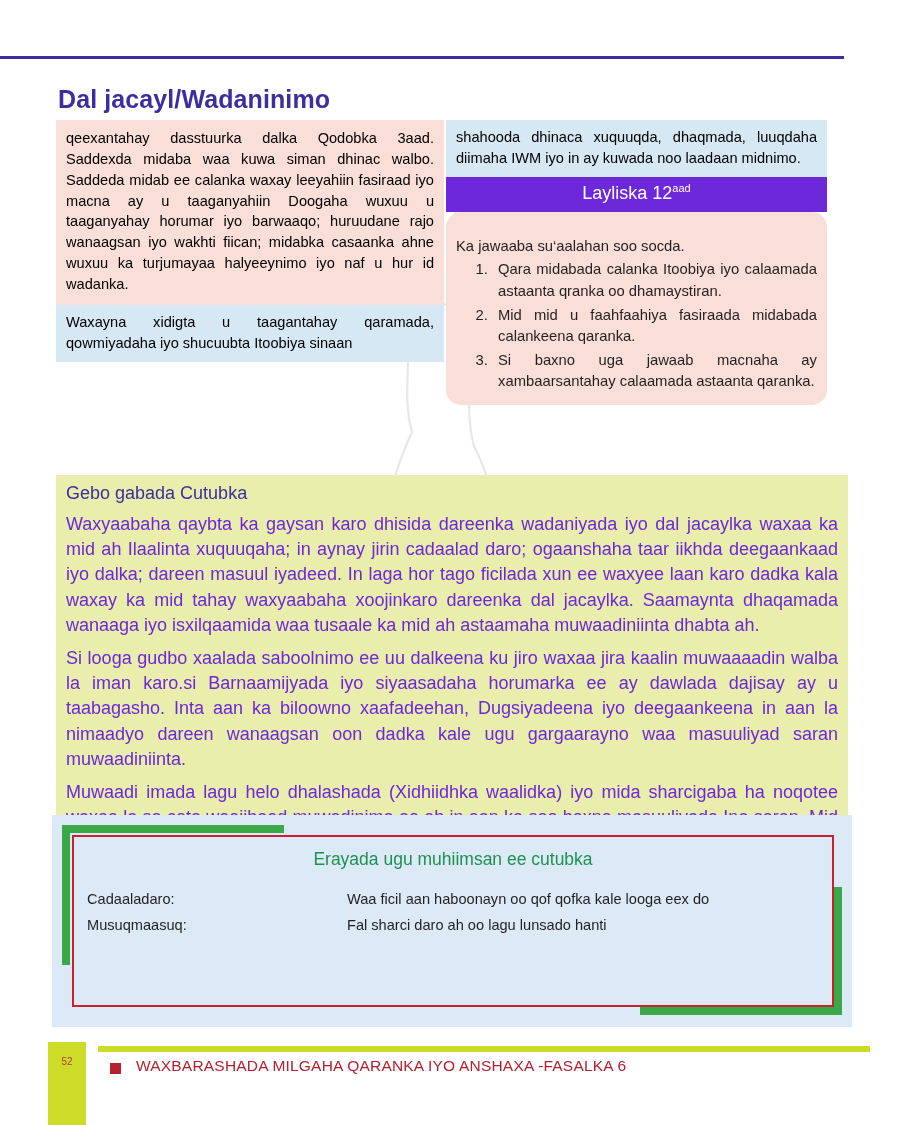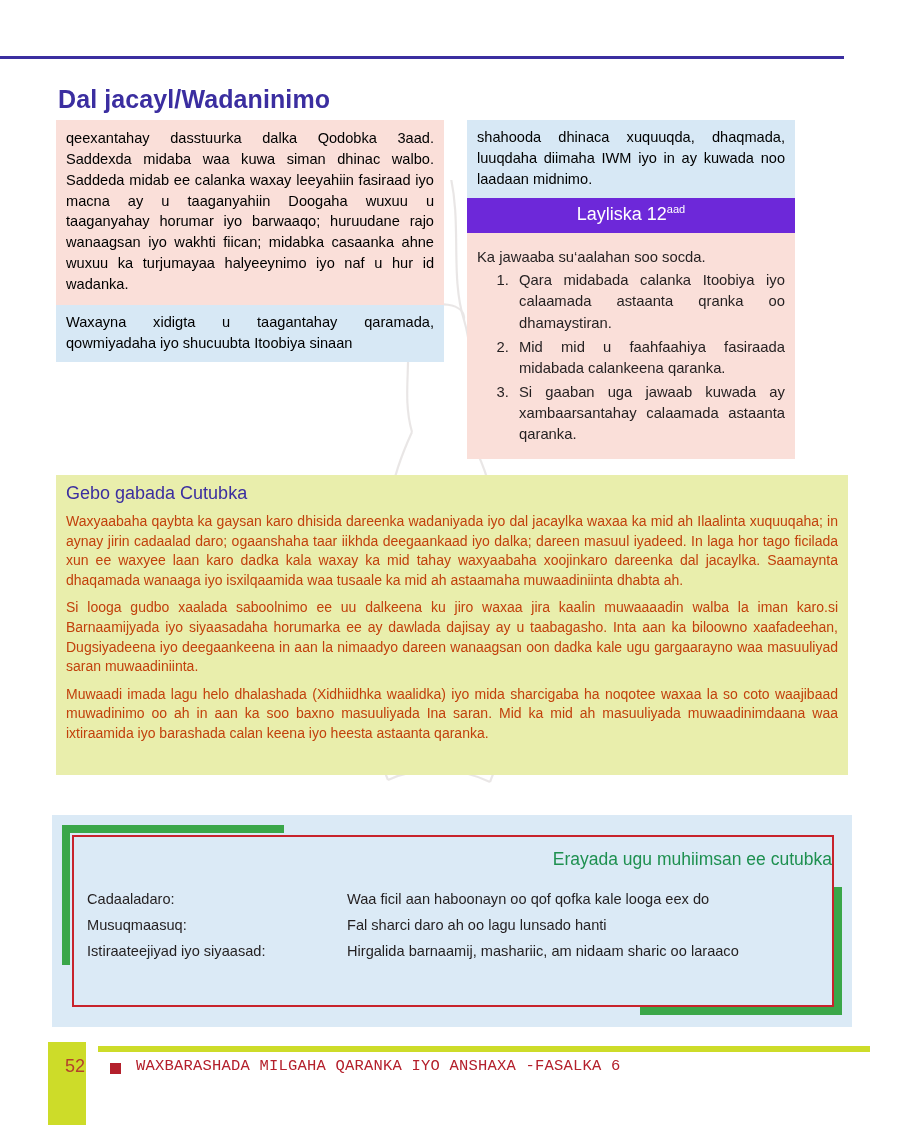"shahooda dhinaca xuquuqda, dhaqmada," .col-right { left: 467px -> 446px; width: 328px -> 381px }
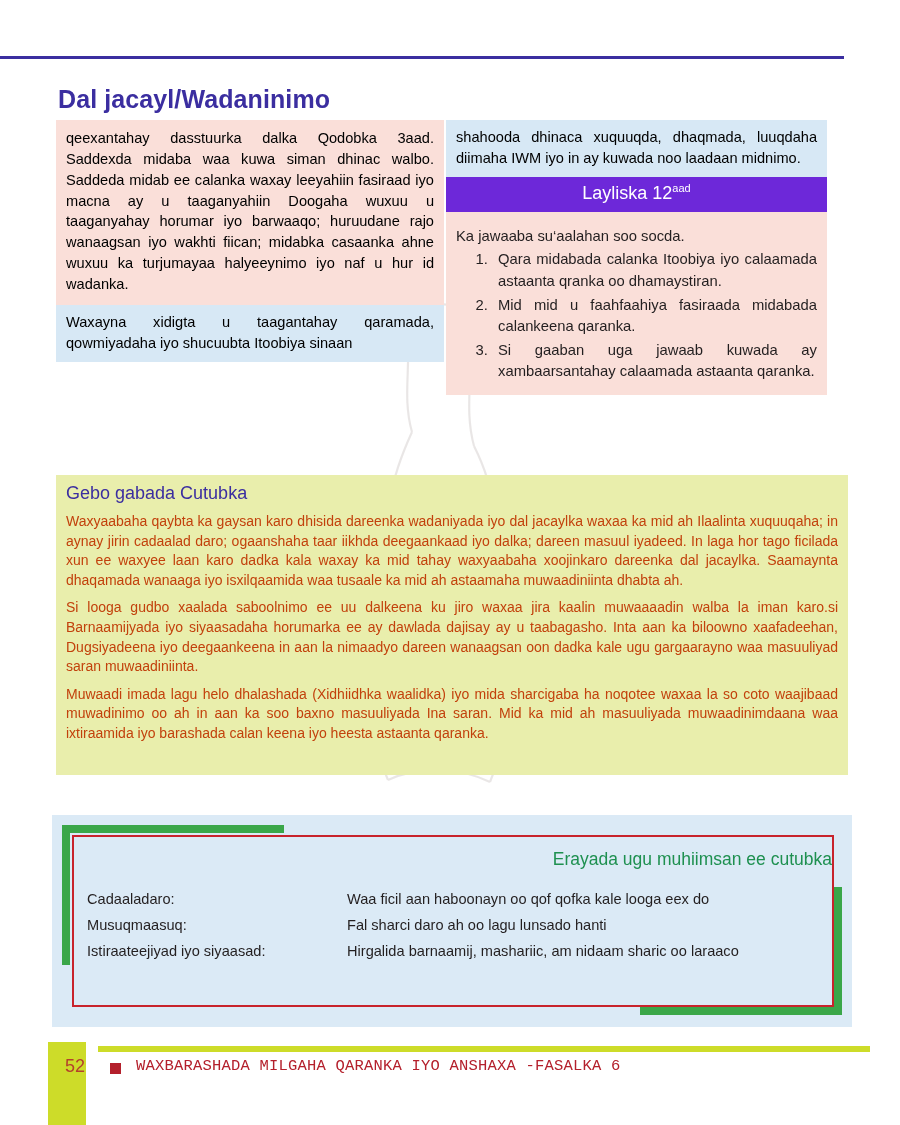"Ka jawaaba su‘aalahan soo socda." .pink-box.tight { border-radius: none -> 15px; padding-top: 14px -> 24px }
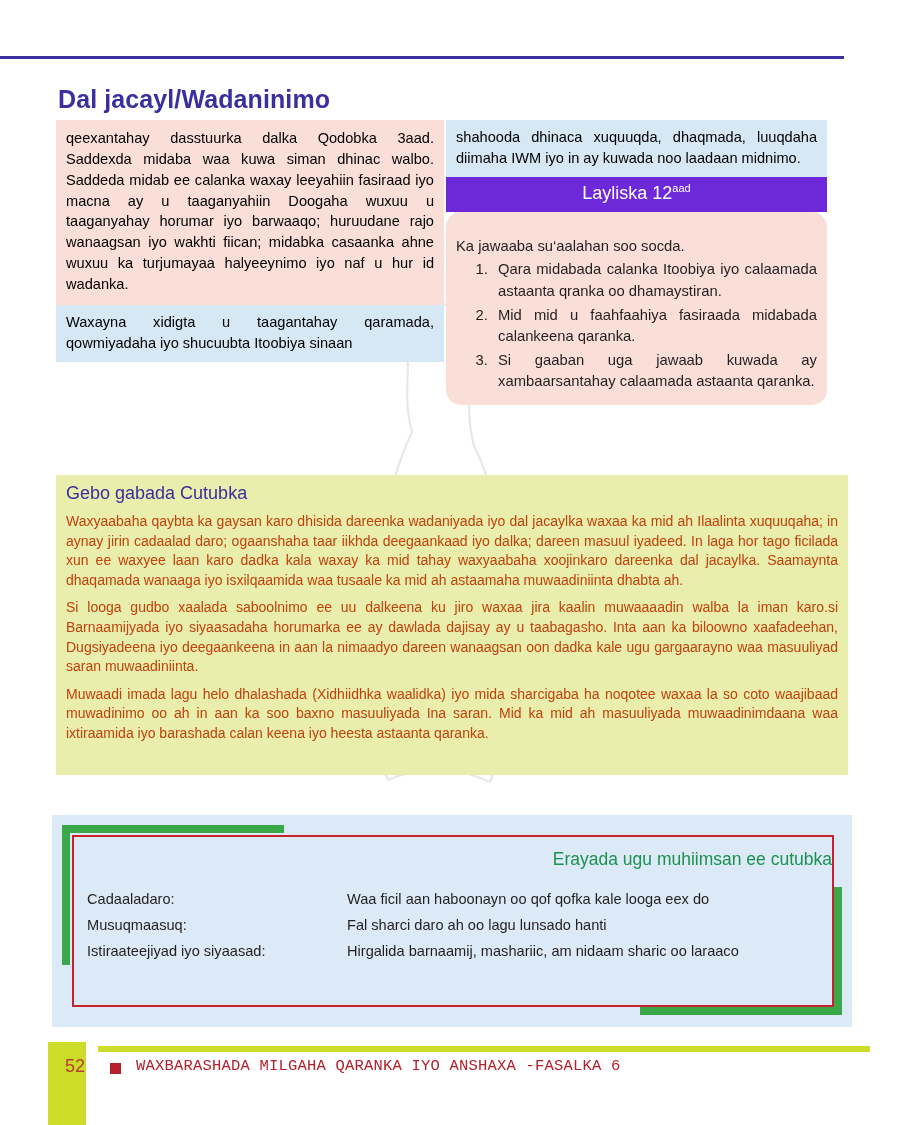"Si gaaban uga jawaab kuwada" li { text: gaaban uga jawaab kuwada -> baxno uga jawaab macnaha }
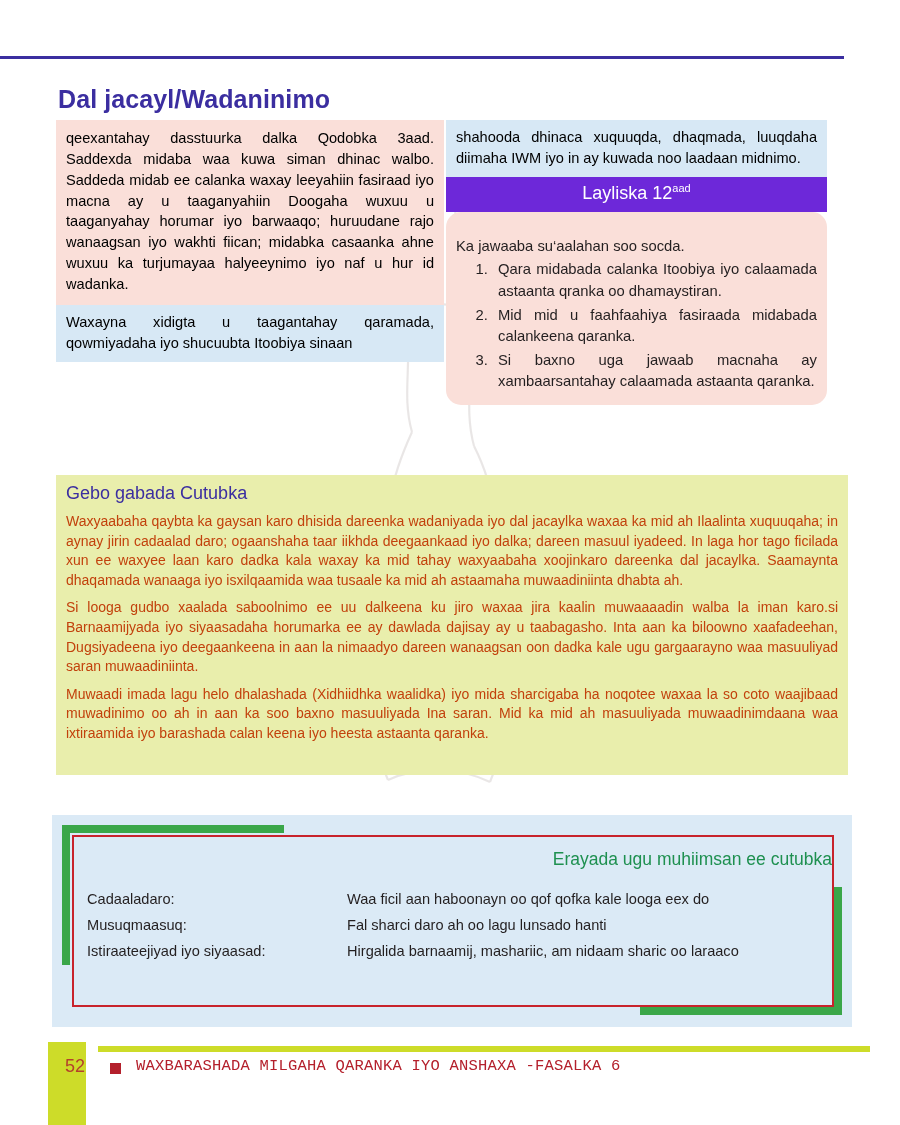"Waxyaabaha qaybta ka gaysan karo" .yellow-p { color: #c2410c -> #6d28d9; font-size: 14px -> 18px }
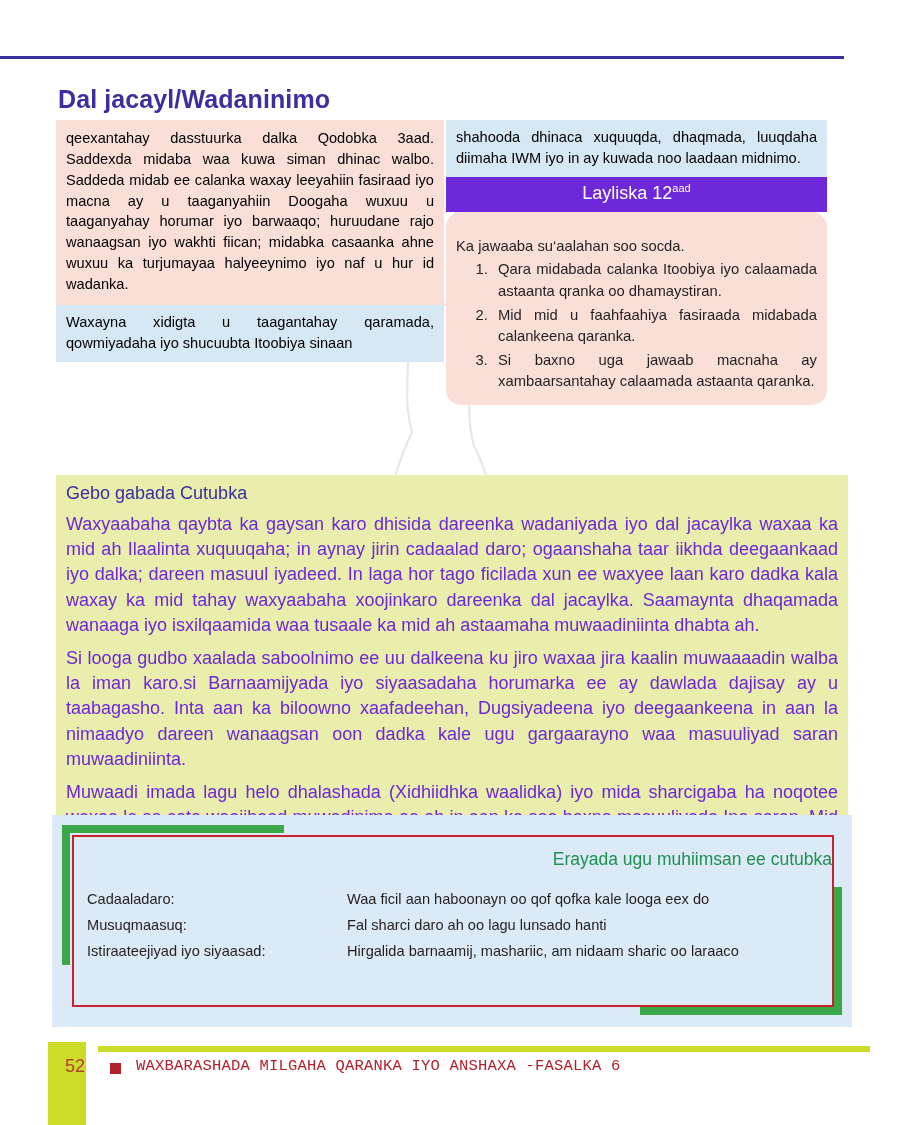"Erayada ugu muhiimsan ee cutubka" .vocab-title { text-align: right -> center }
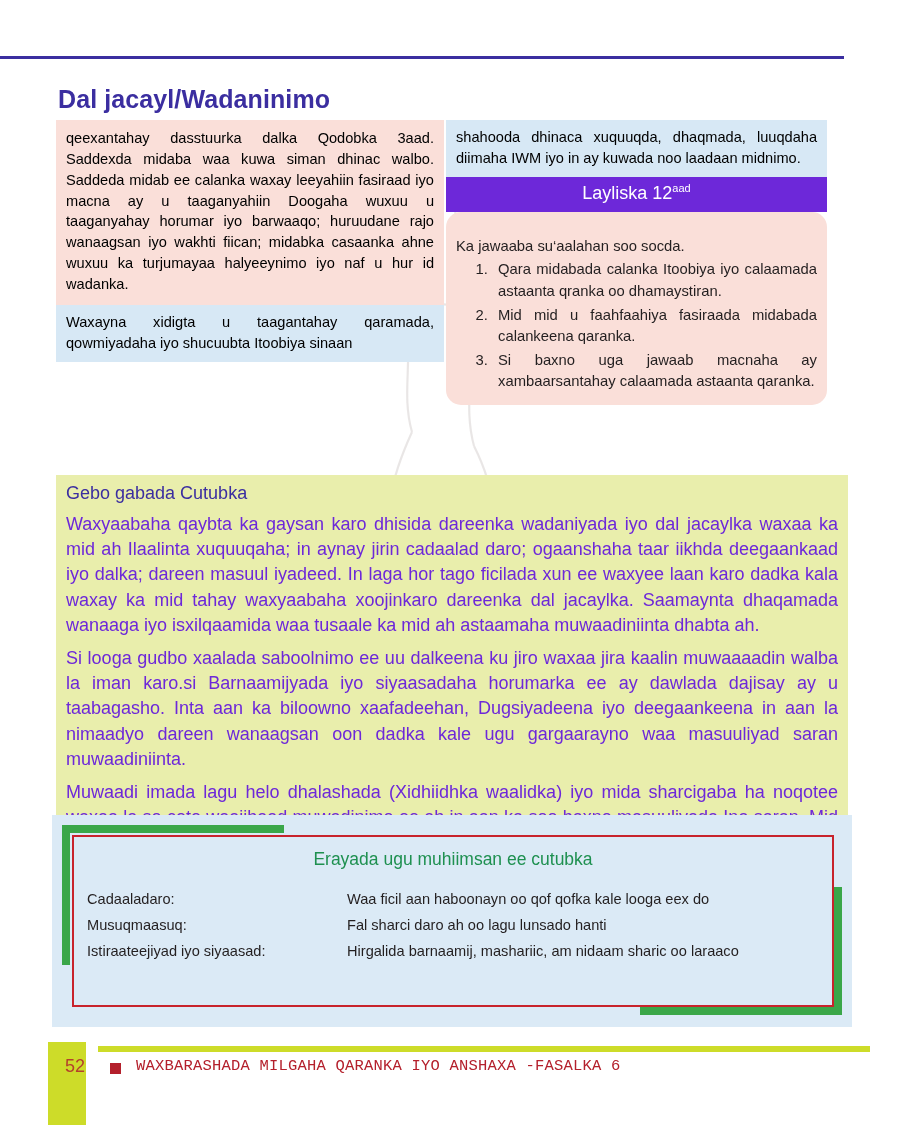"Istiraateejiyad iyo siyaasad:" tr { html: <tr> <td>Istiraateejiyad iyo siyaasad:</td> <td>Hirgalida barnaamij, mashariic, am nidaam sharic oo laraaco</td> </tr> -> none }
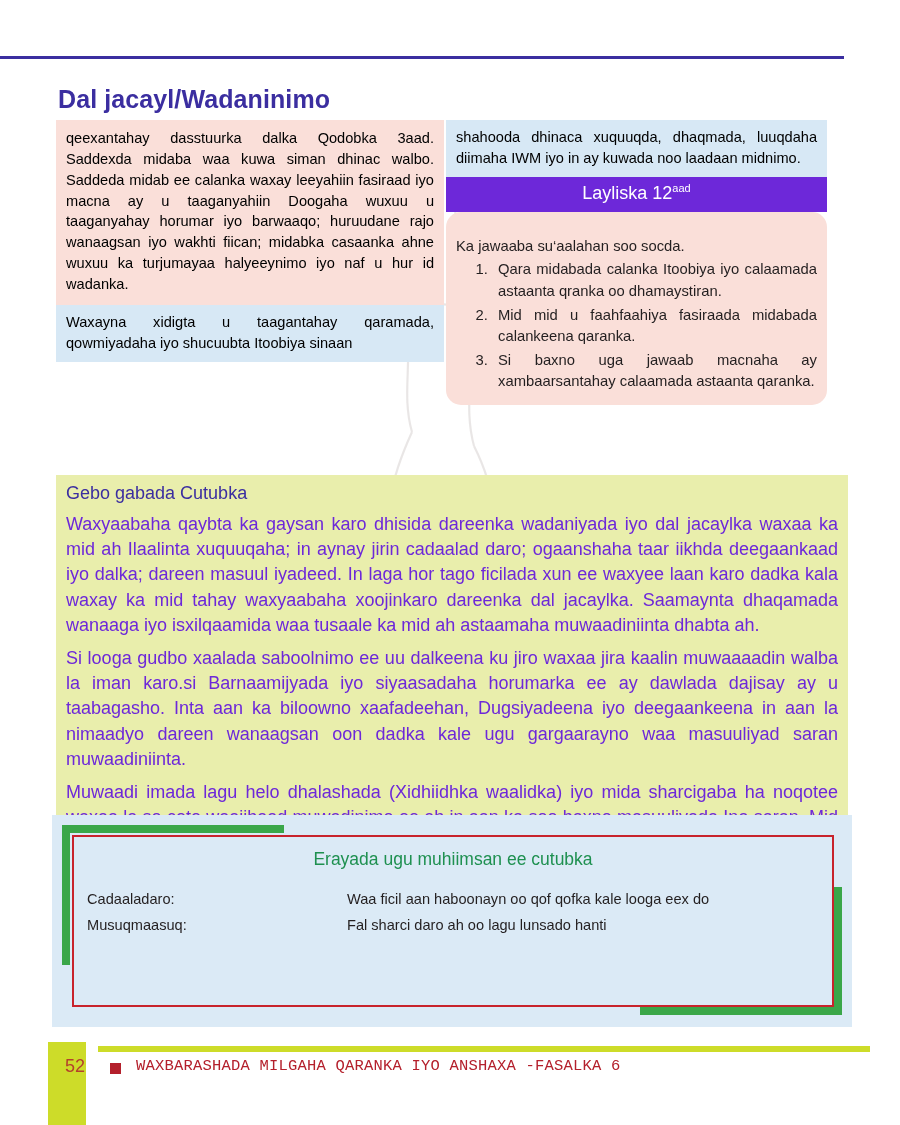"52" .footer-pagenum { font-size: 18px -> 10px; left: 56px -> 48px }
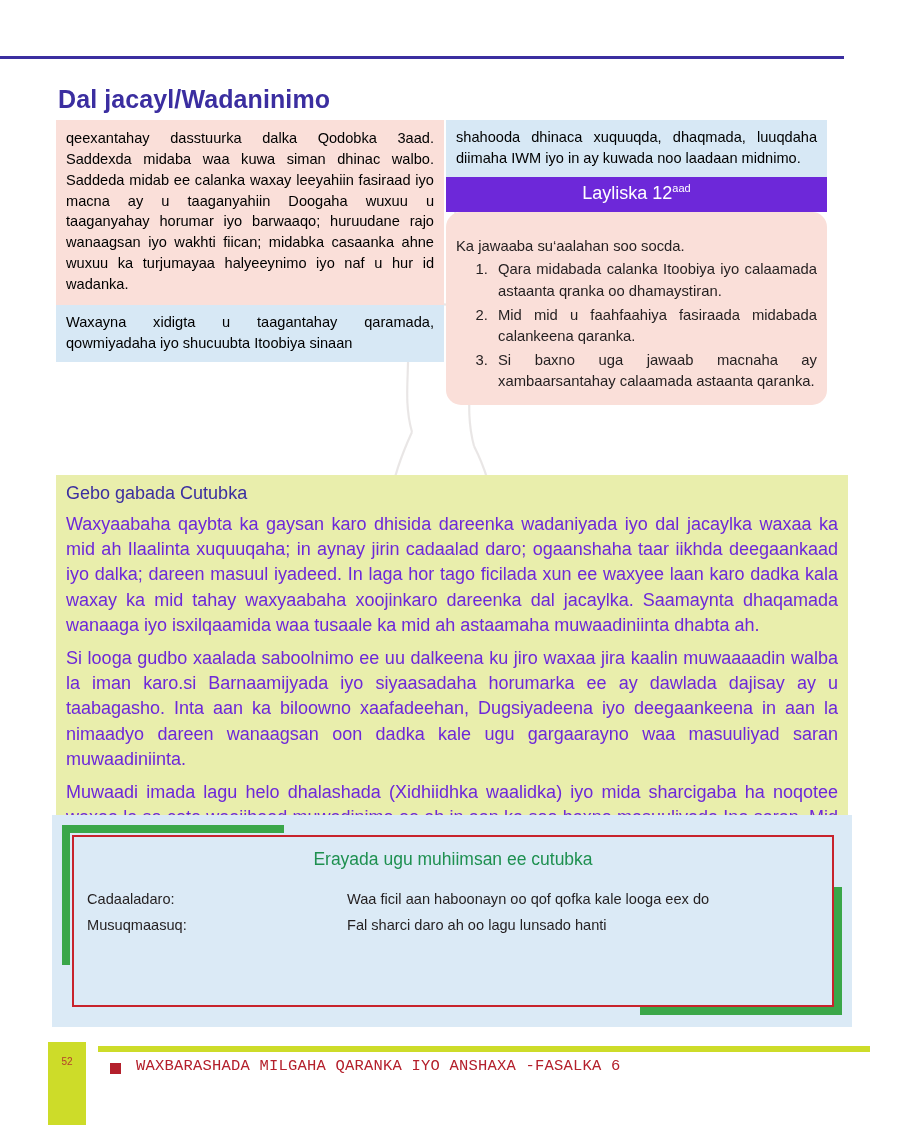"WAXBARASHADA MILGAHA QARANKA IYO ANSHAXA" .footer-text { font-family: Liberation Mono, monospace -> none }
